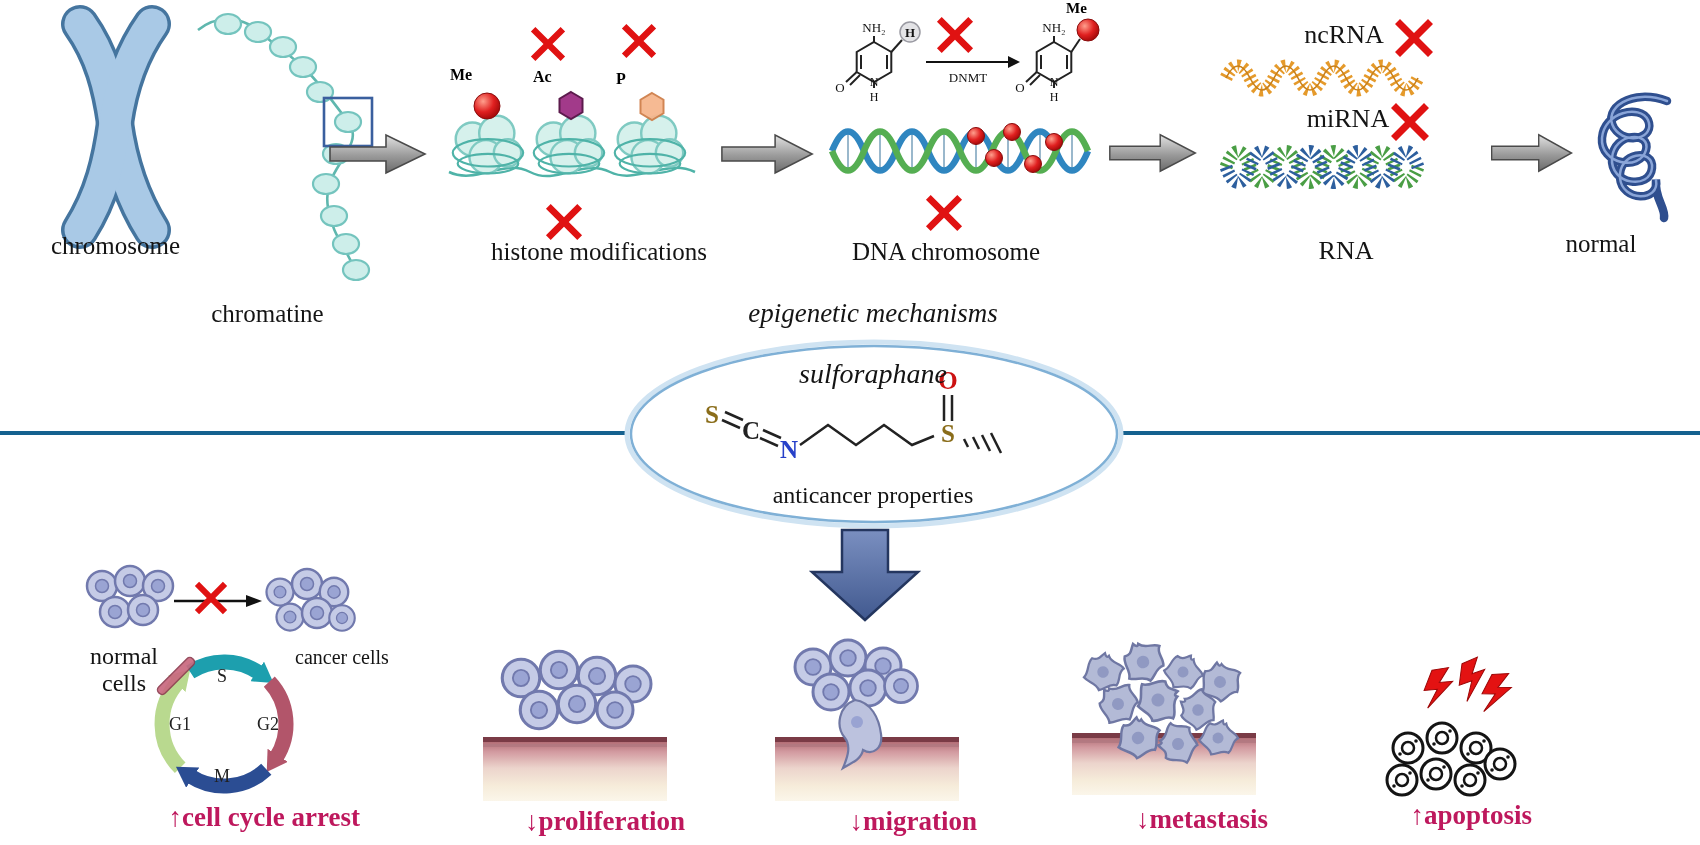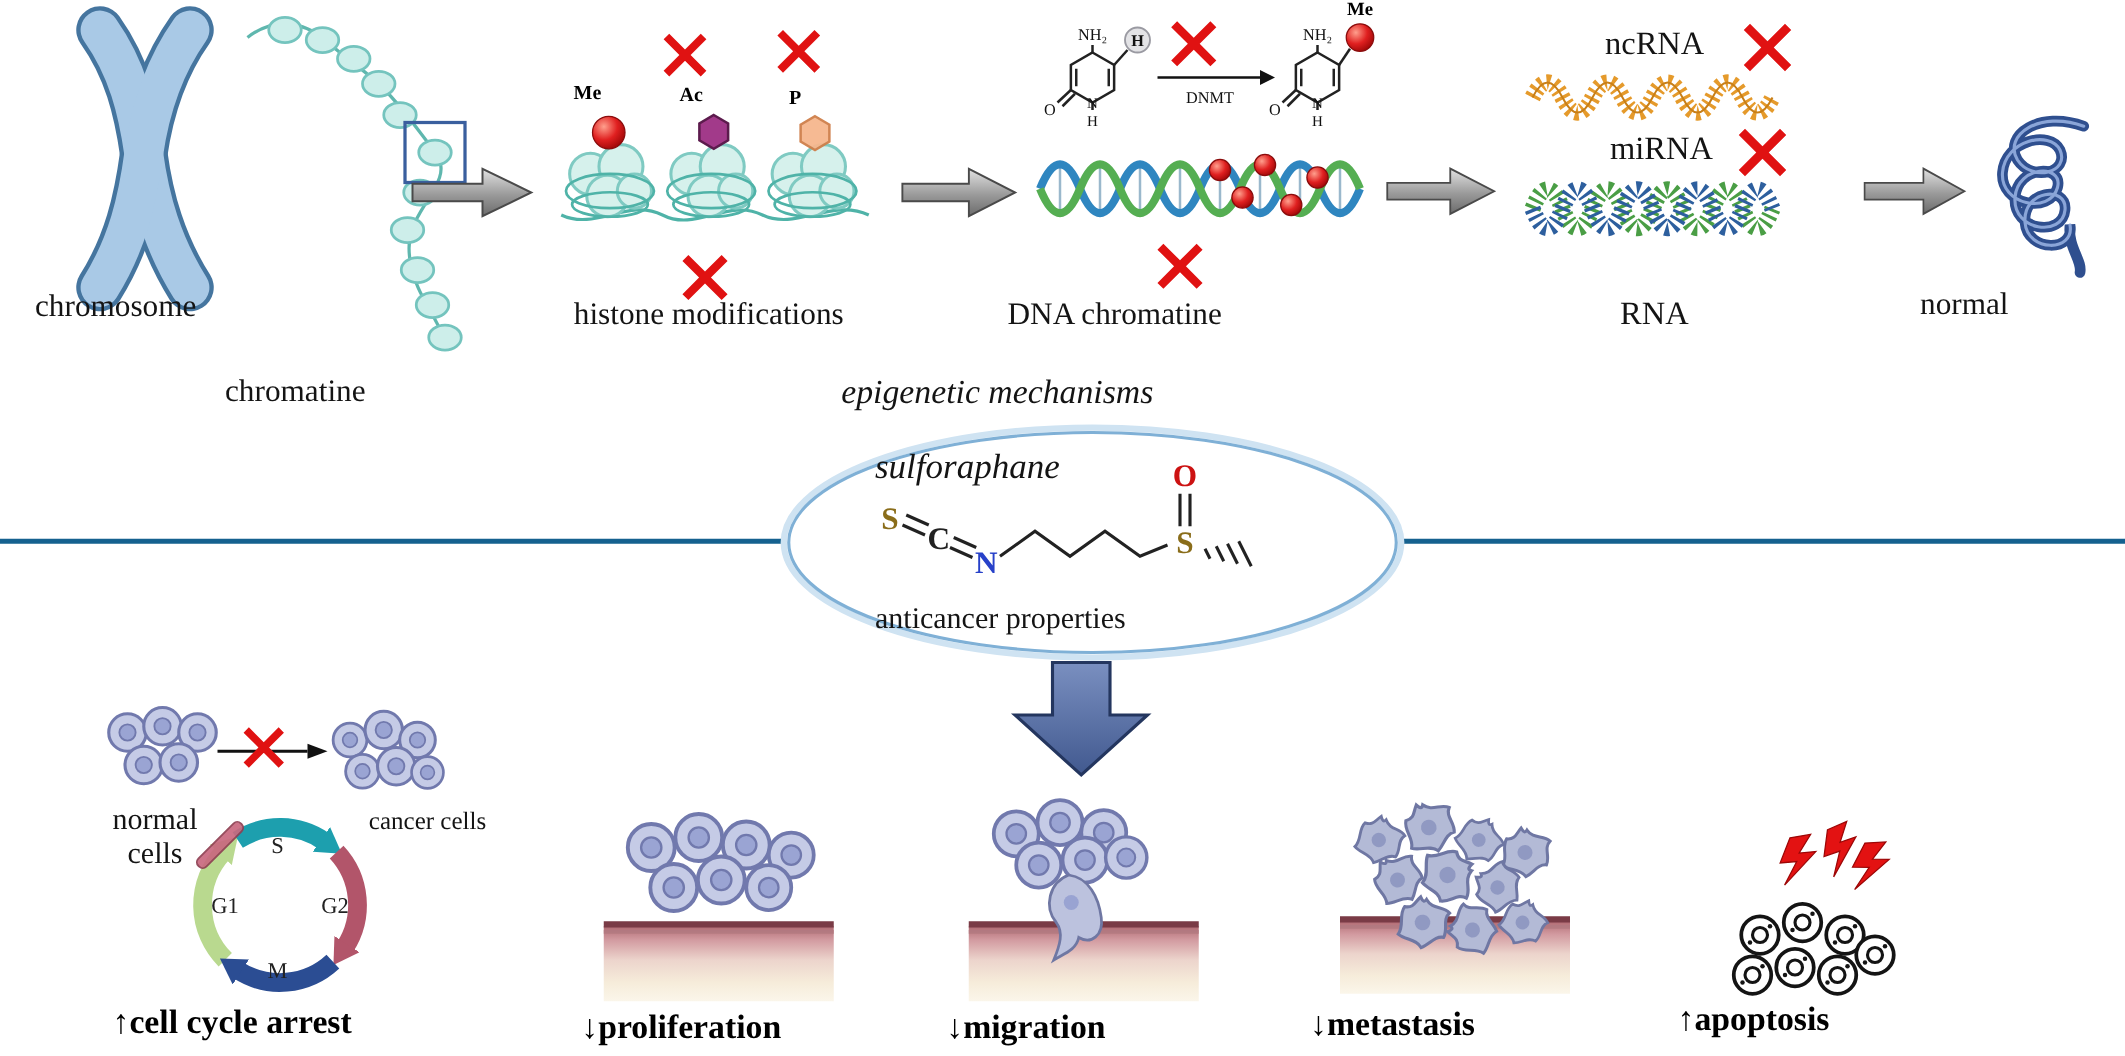"Me" .mark { text-align: center -> none }
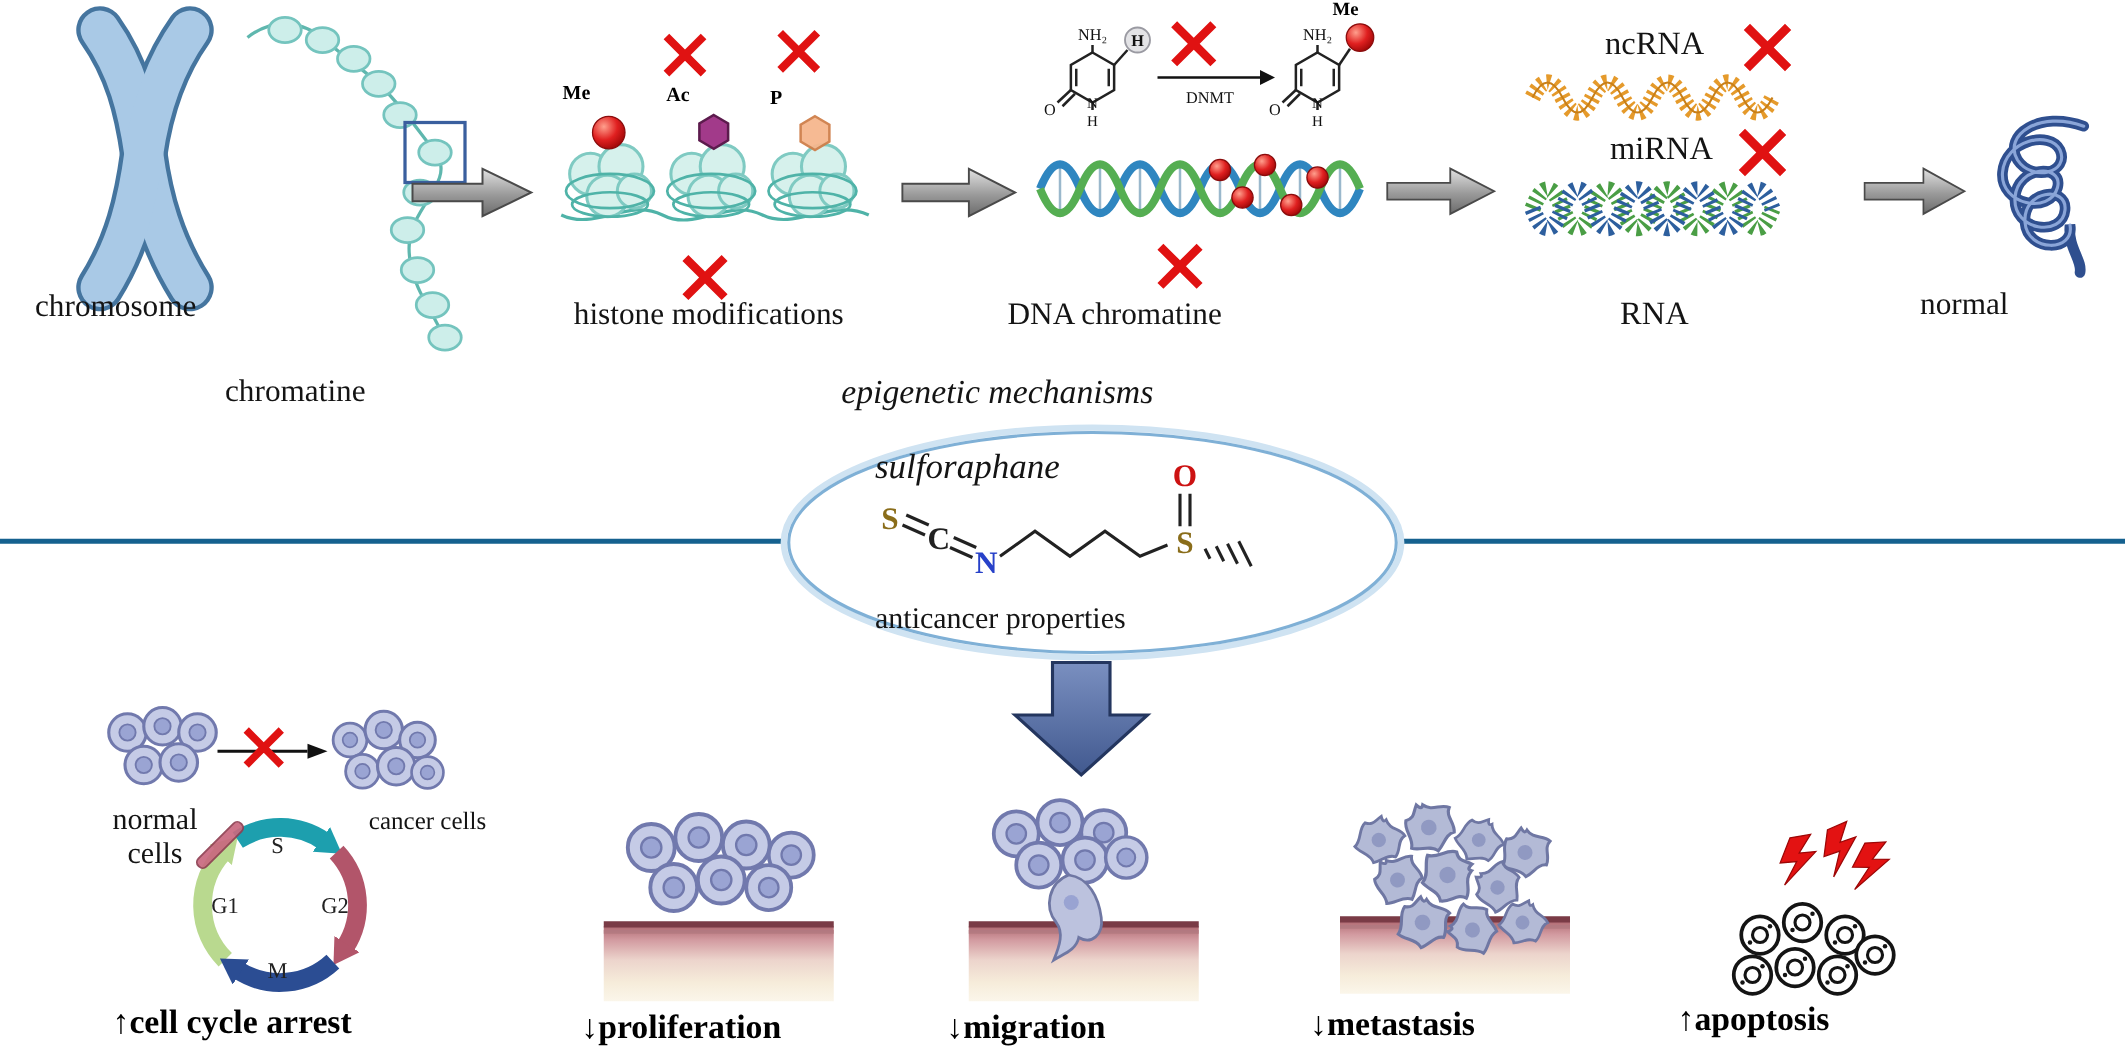"ncRNA" .lbl { text-align: none -> center }
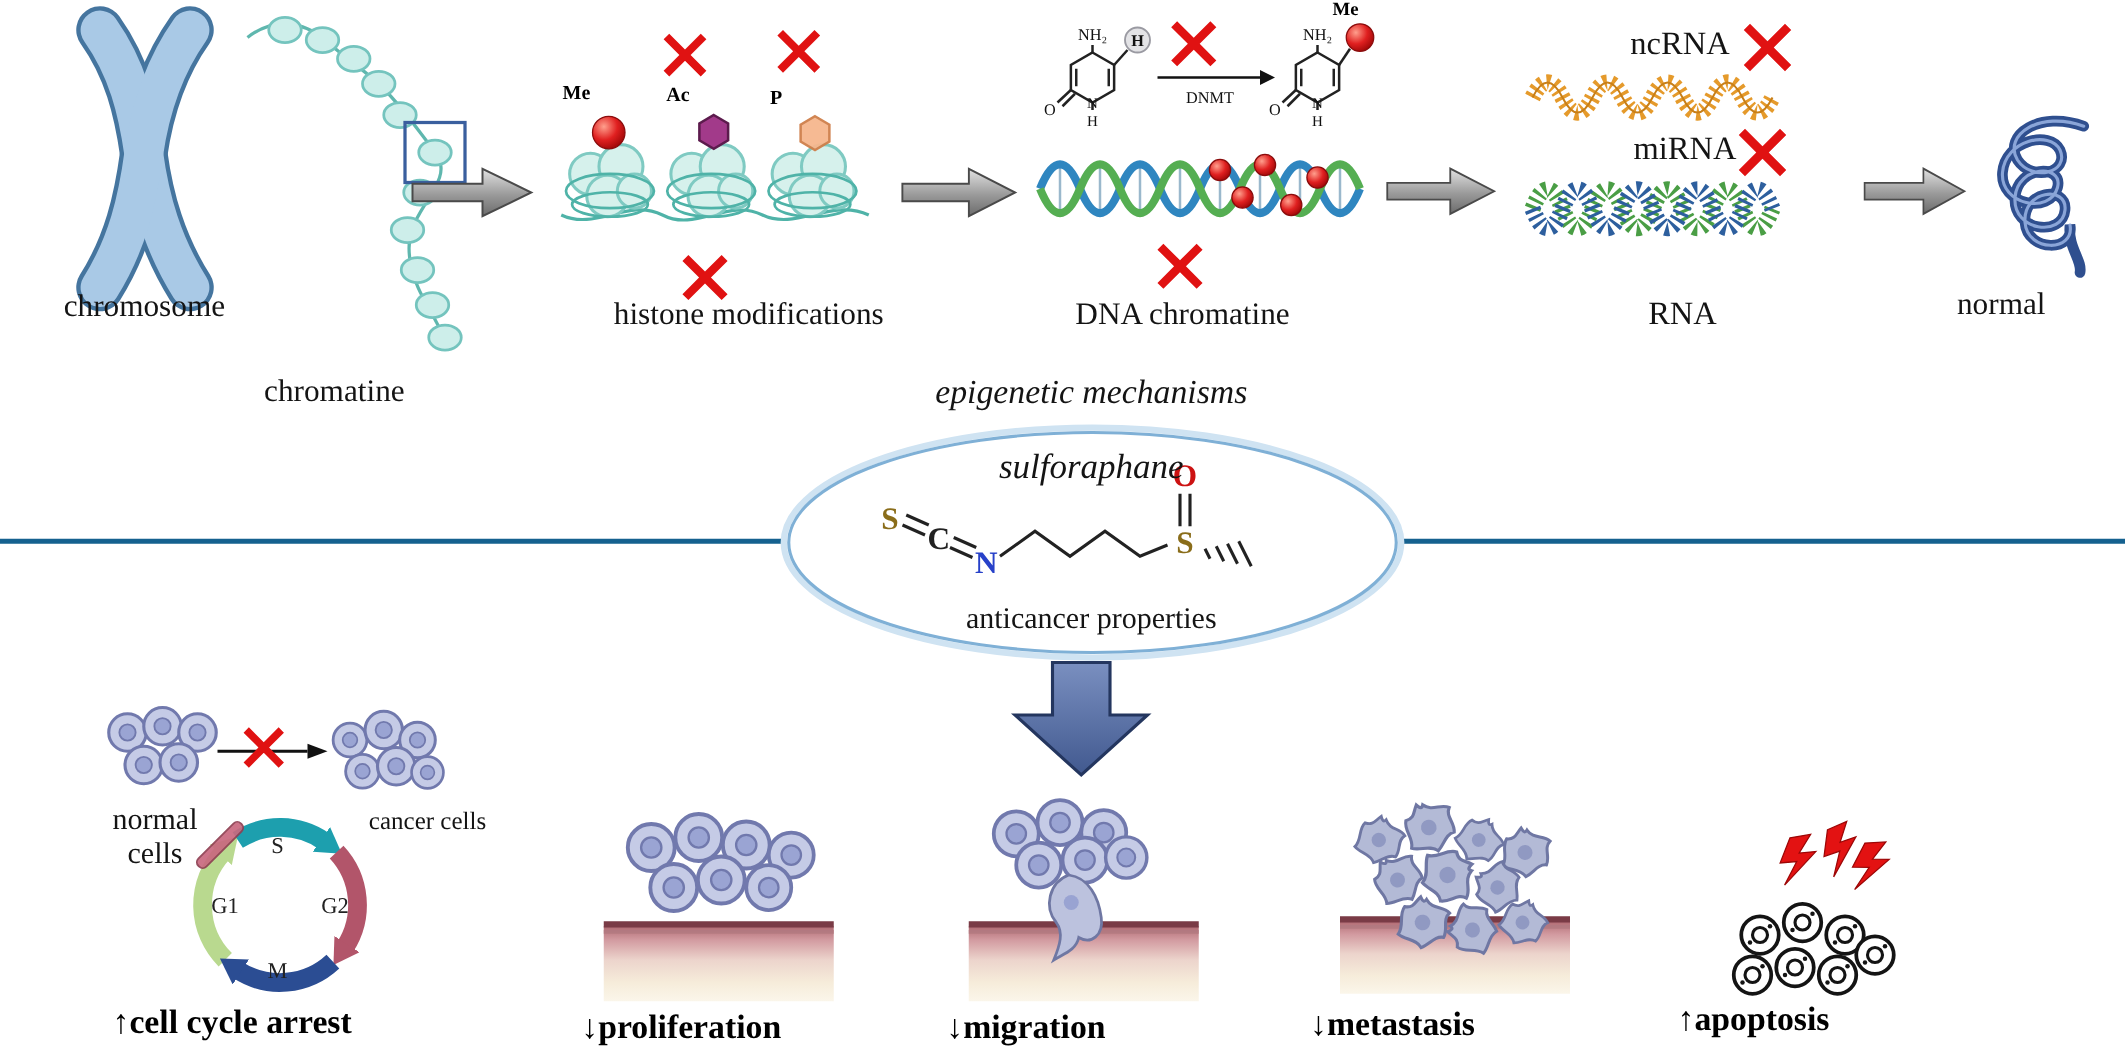"DNA chromatine" div.lbl { text: chromatine -> chromosome }
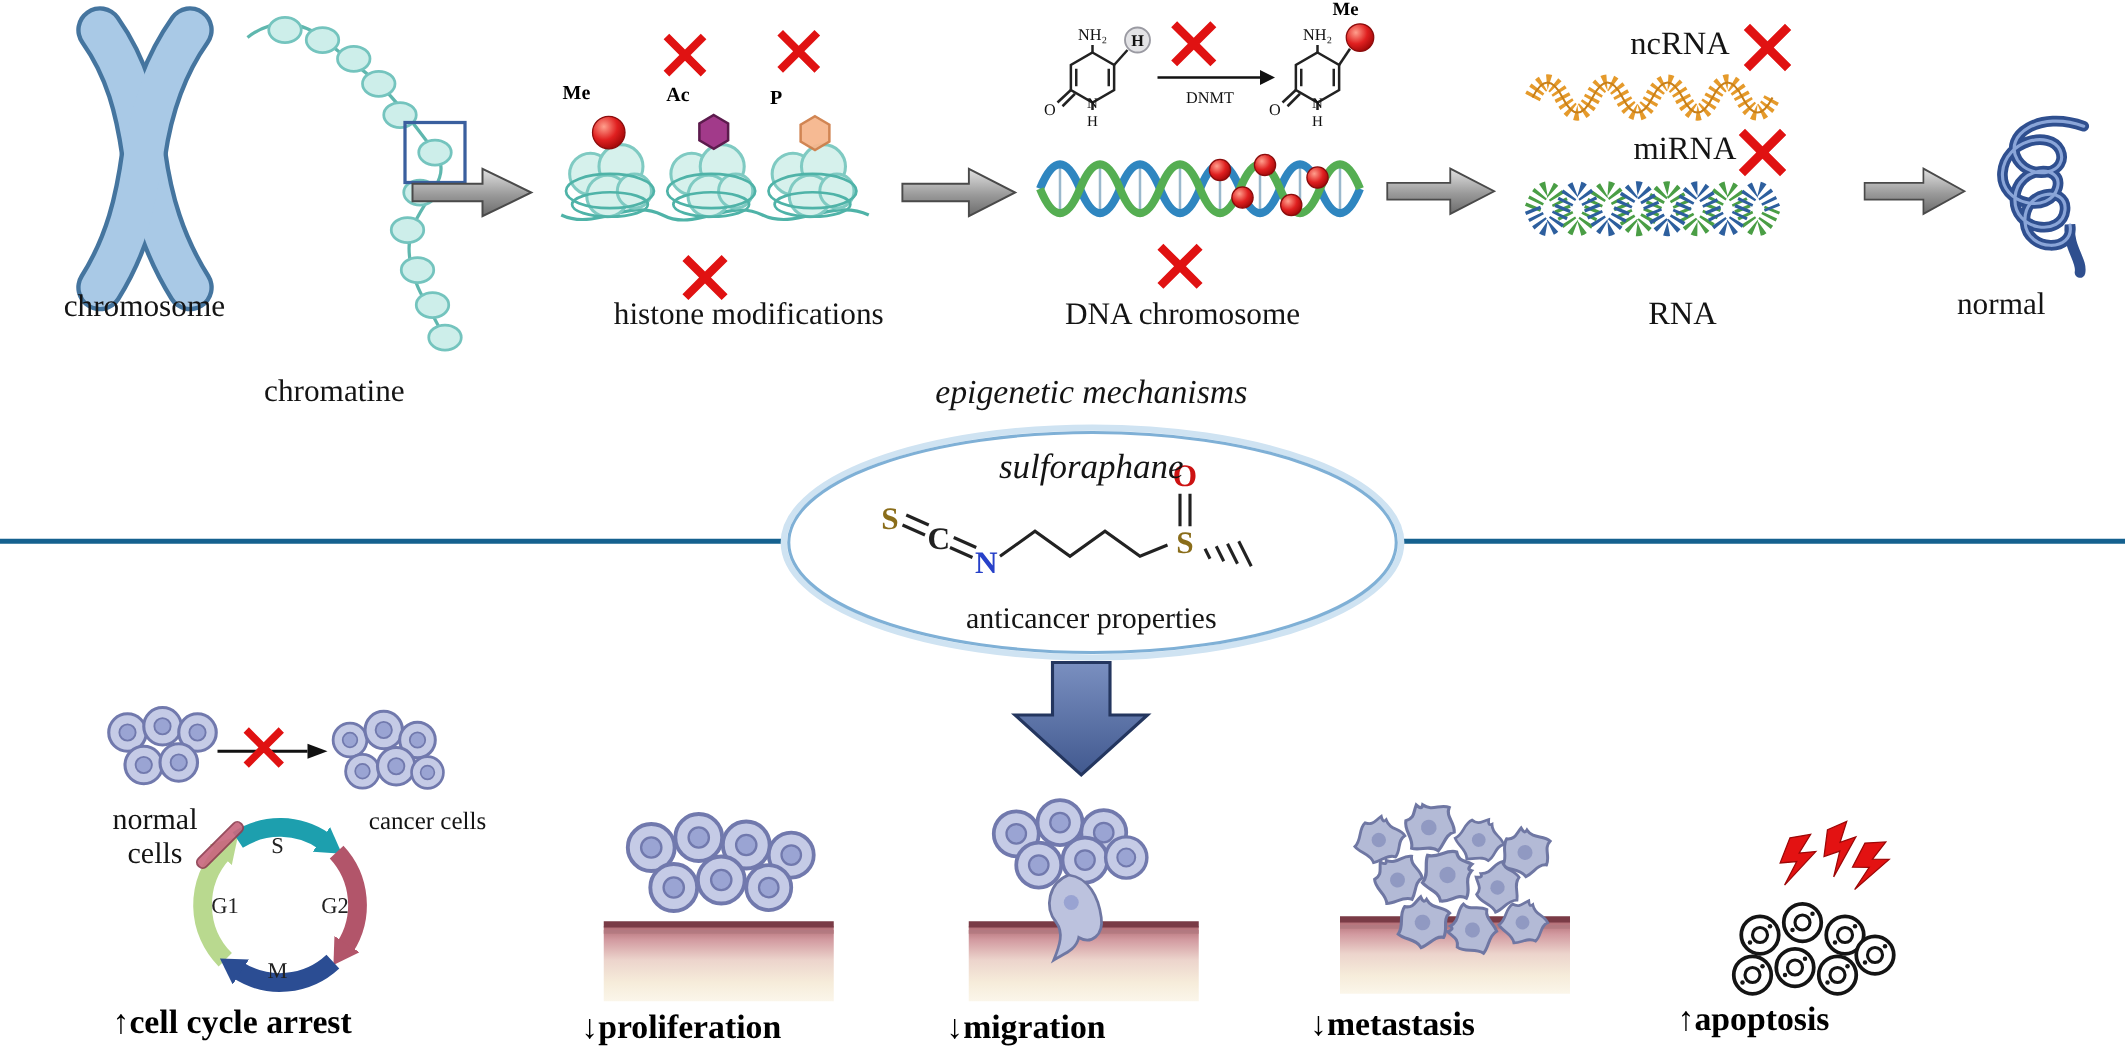"↑cell cycle arrest" .cap { color: #000000 -> #be185d; text-align: left -> right }
